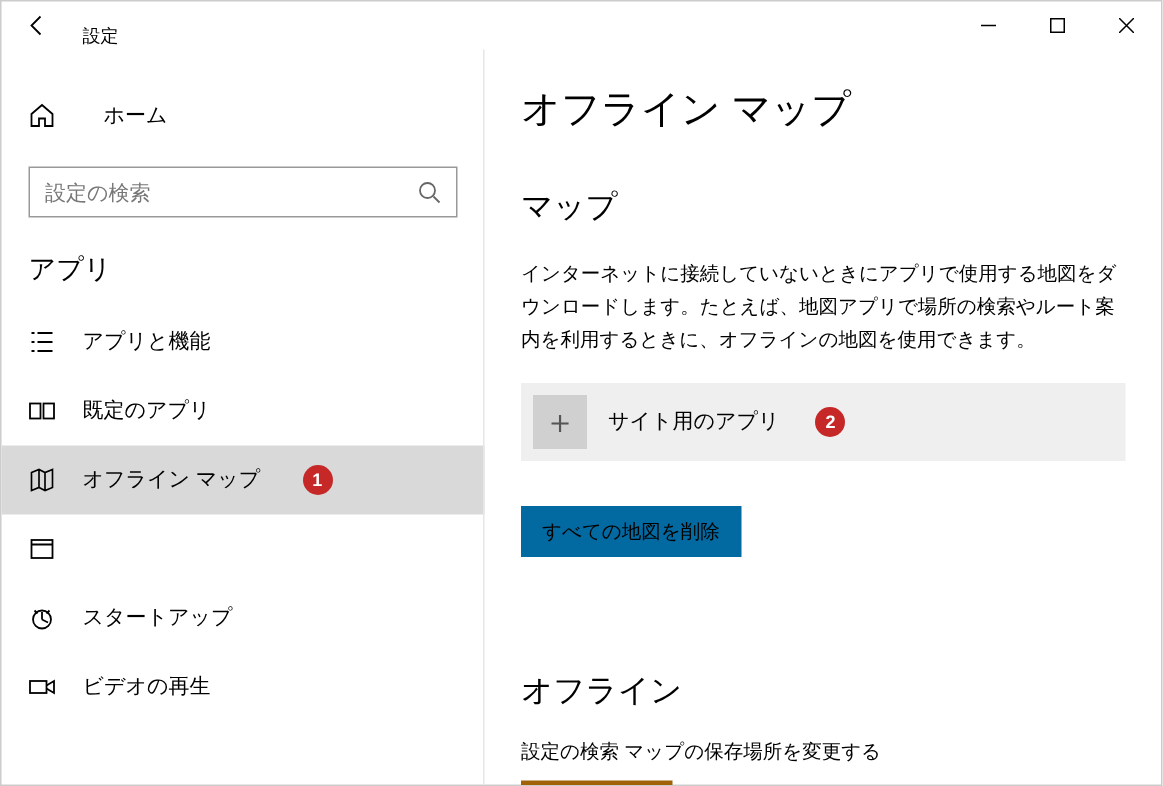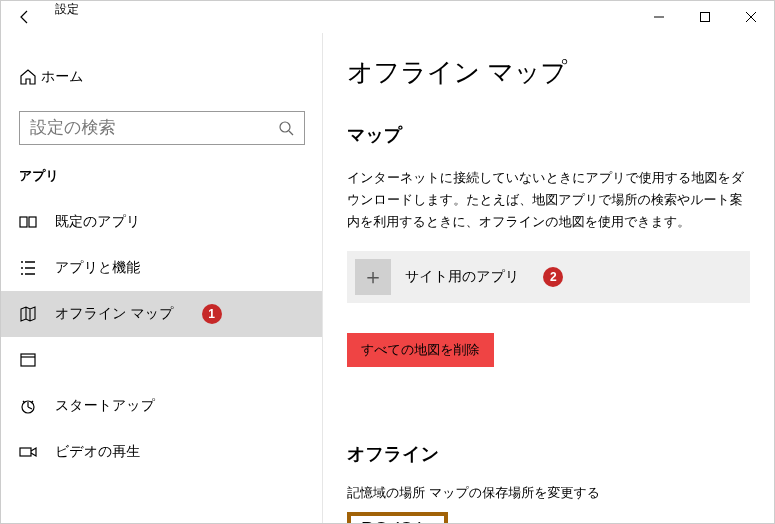"設定" .titlebar { align-items: flex-start -> flex-end }
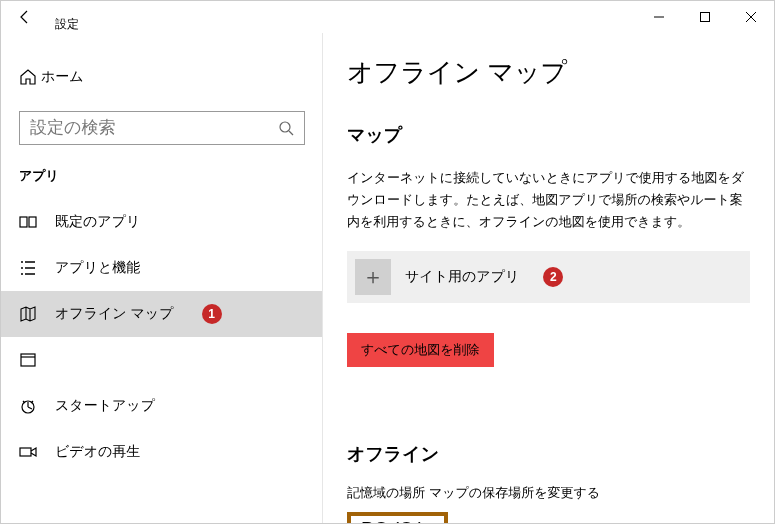"ホーム" .home-row { gap: 4px -> 32px }
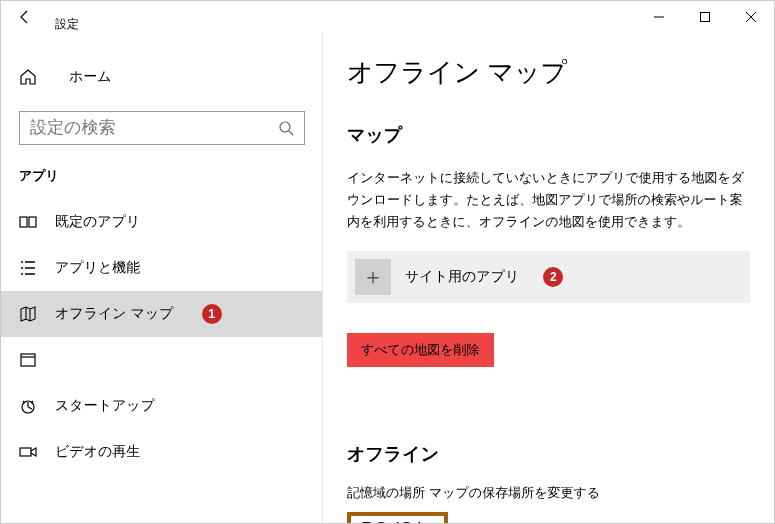"設定の検索" .searchbox input { font-size: 17px -> 14px }
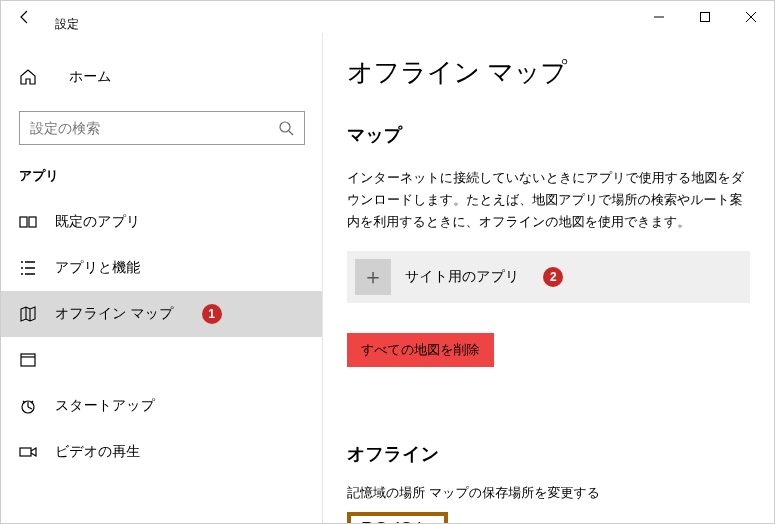"マップ" .main h2 { font-size: 18px -> 21px; font-weight: 700 -> 400 }
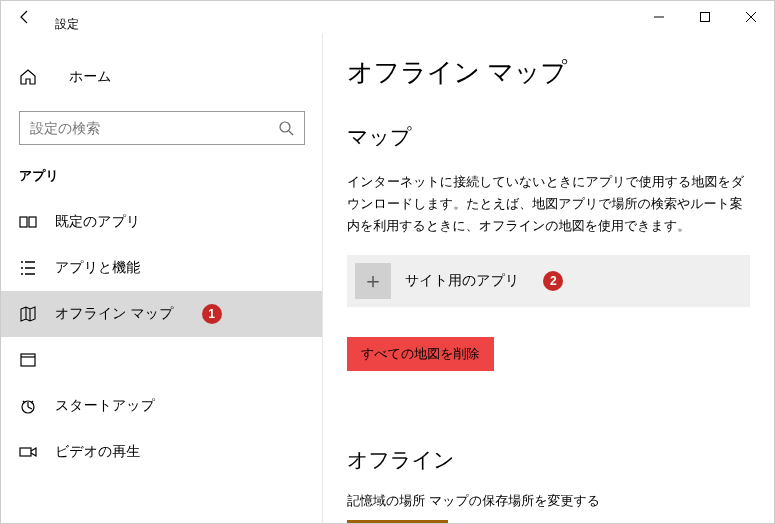"アプリ" .section-label { font-size: 13px -> 18px; font-weight: 700 -> 400 }
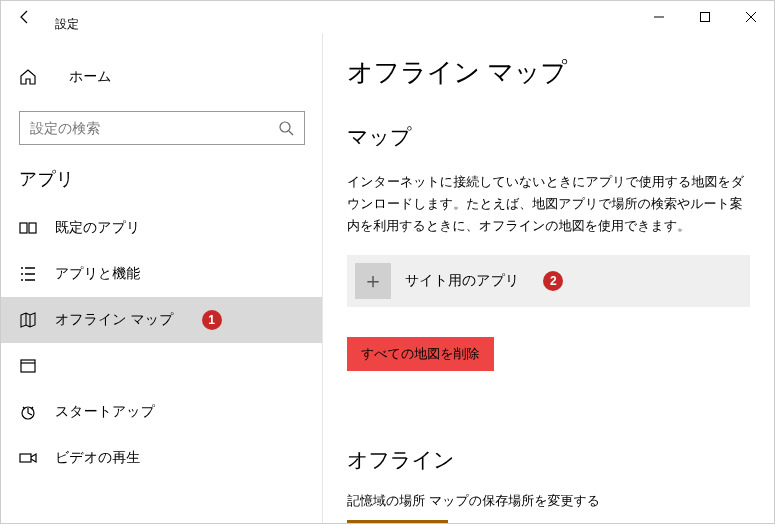"既定のアプリ" li { order: before "アプリと機能" -> after "アプリと機能" }
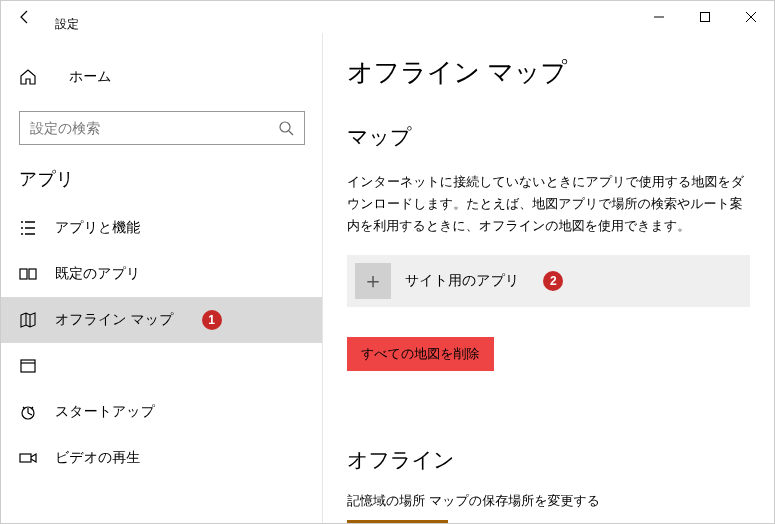"すべての地図を削除" .delete-btn { background: #ef4444 -> #0369a1 }
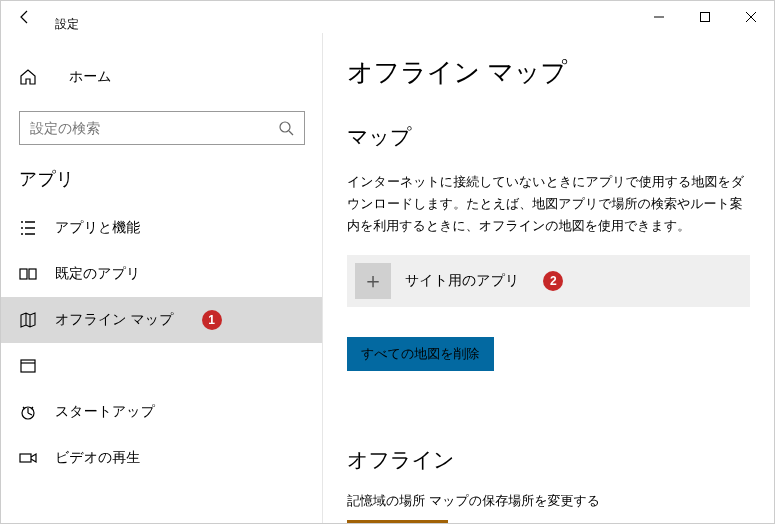"記憶域の場所 マップの保存場所を変更する" div.sub { text: 記憶域の場所 -> 設定の検索 }
